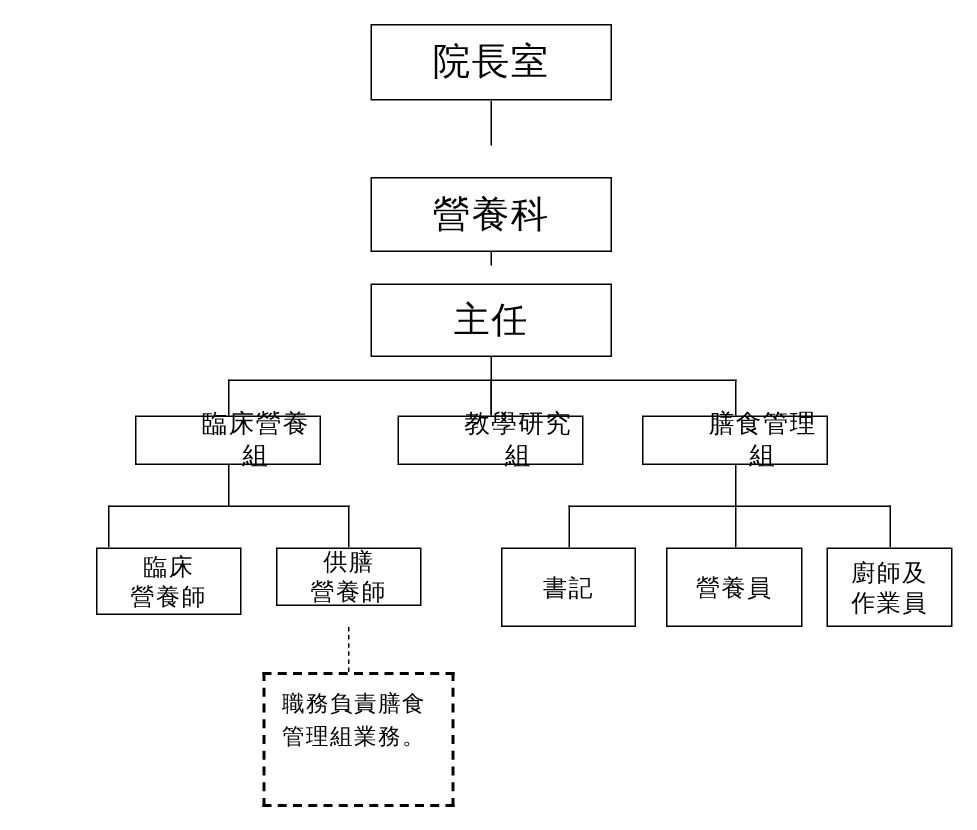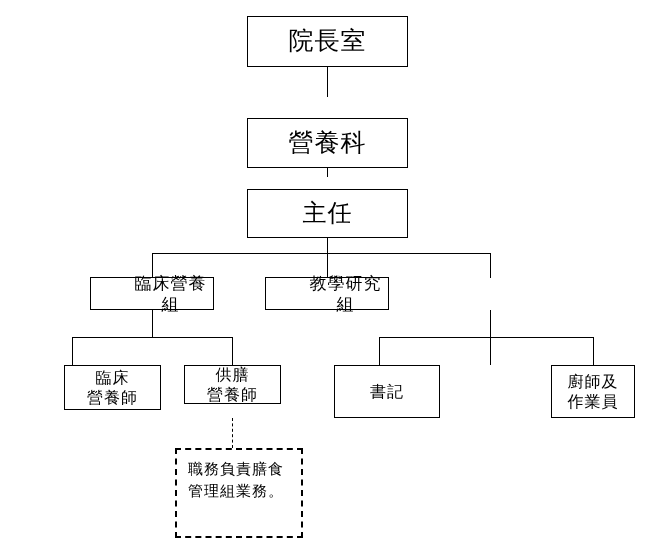"膳食管理組" div.node { html: none -> <div>膳食管理組</div> }
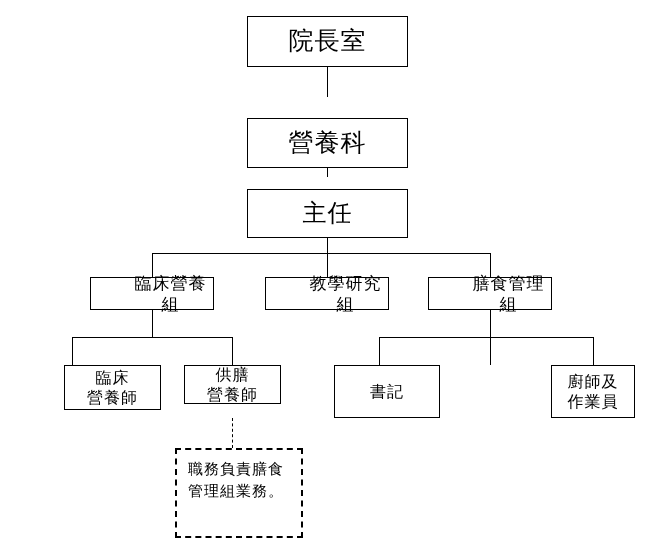"書記" div.node { width: 106px -> 90px }
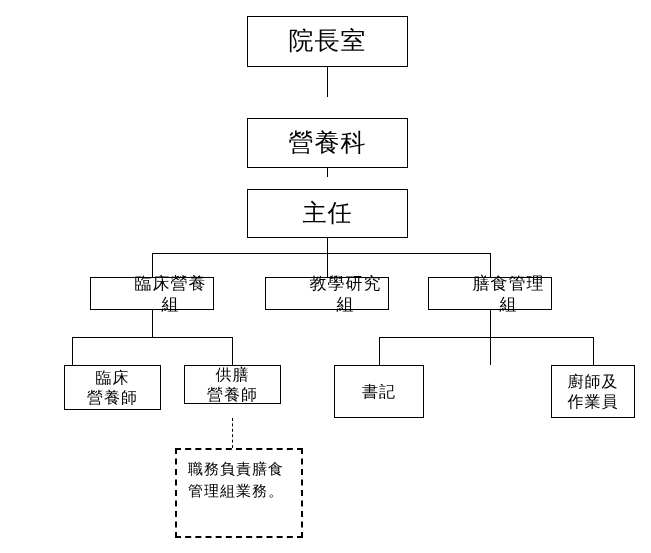"營養員" div.node { html: none -> <div>營養員</div> }
